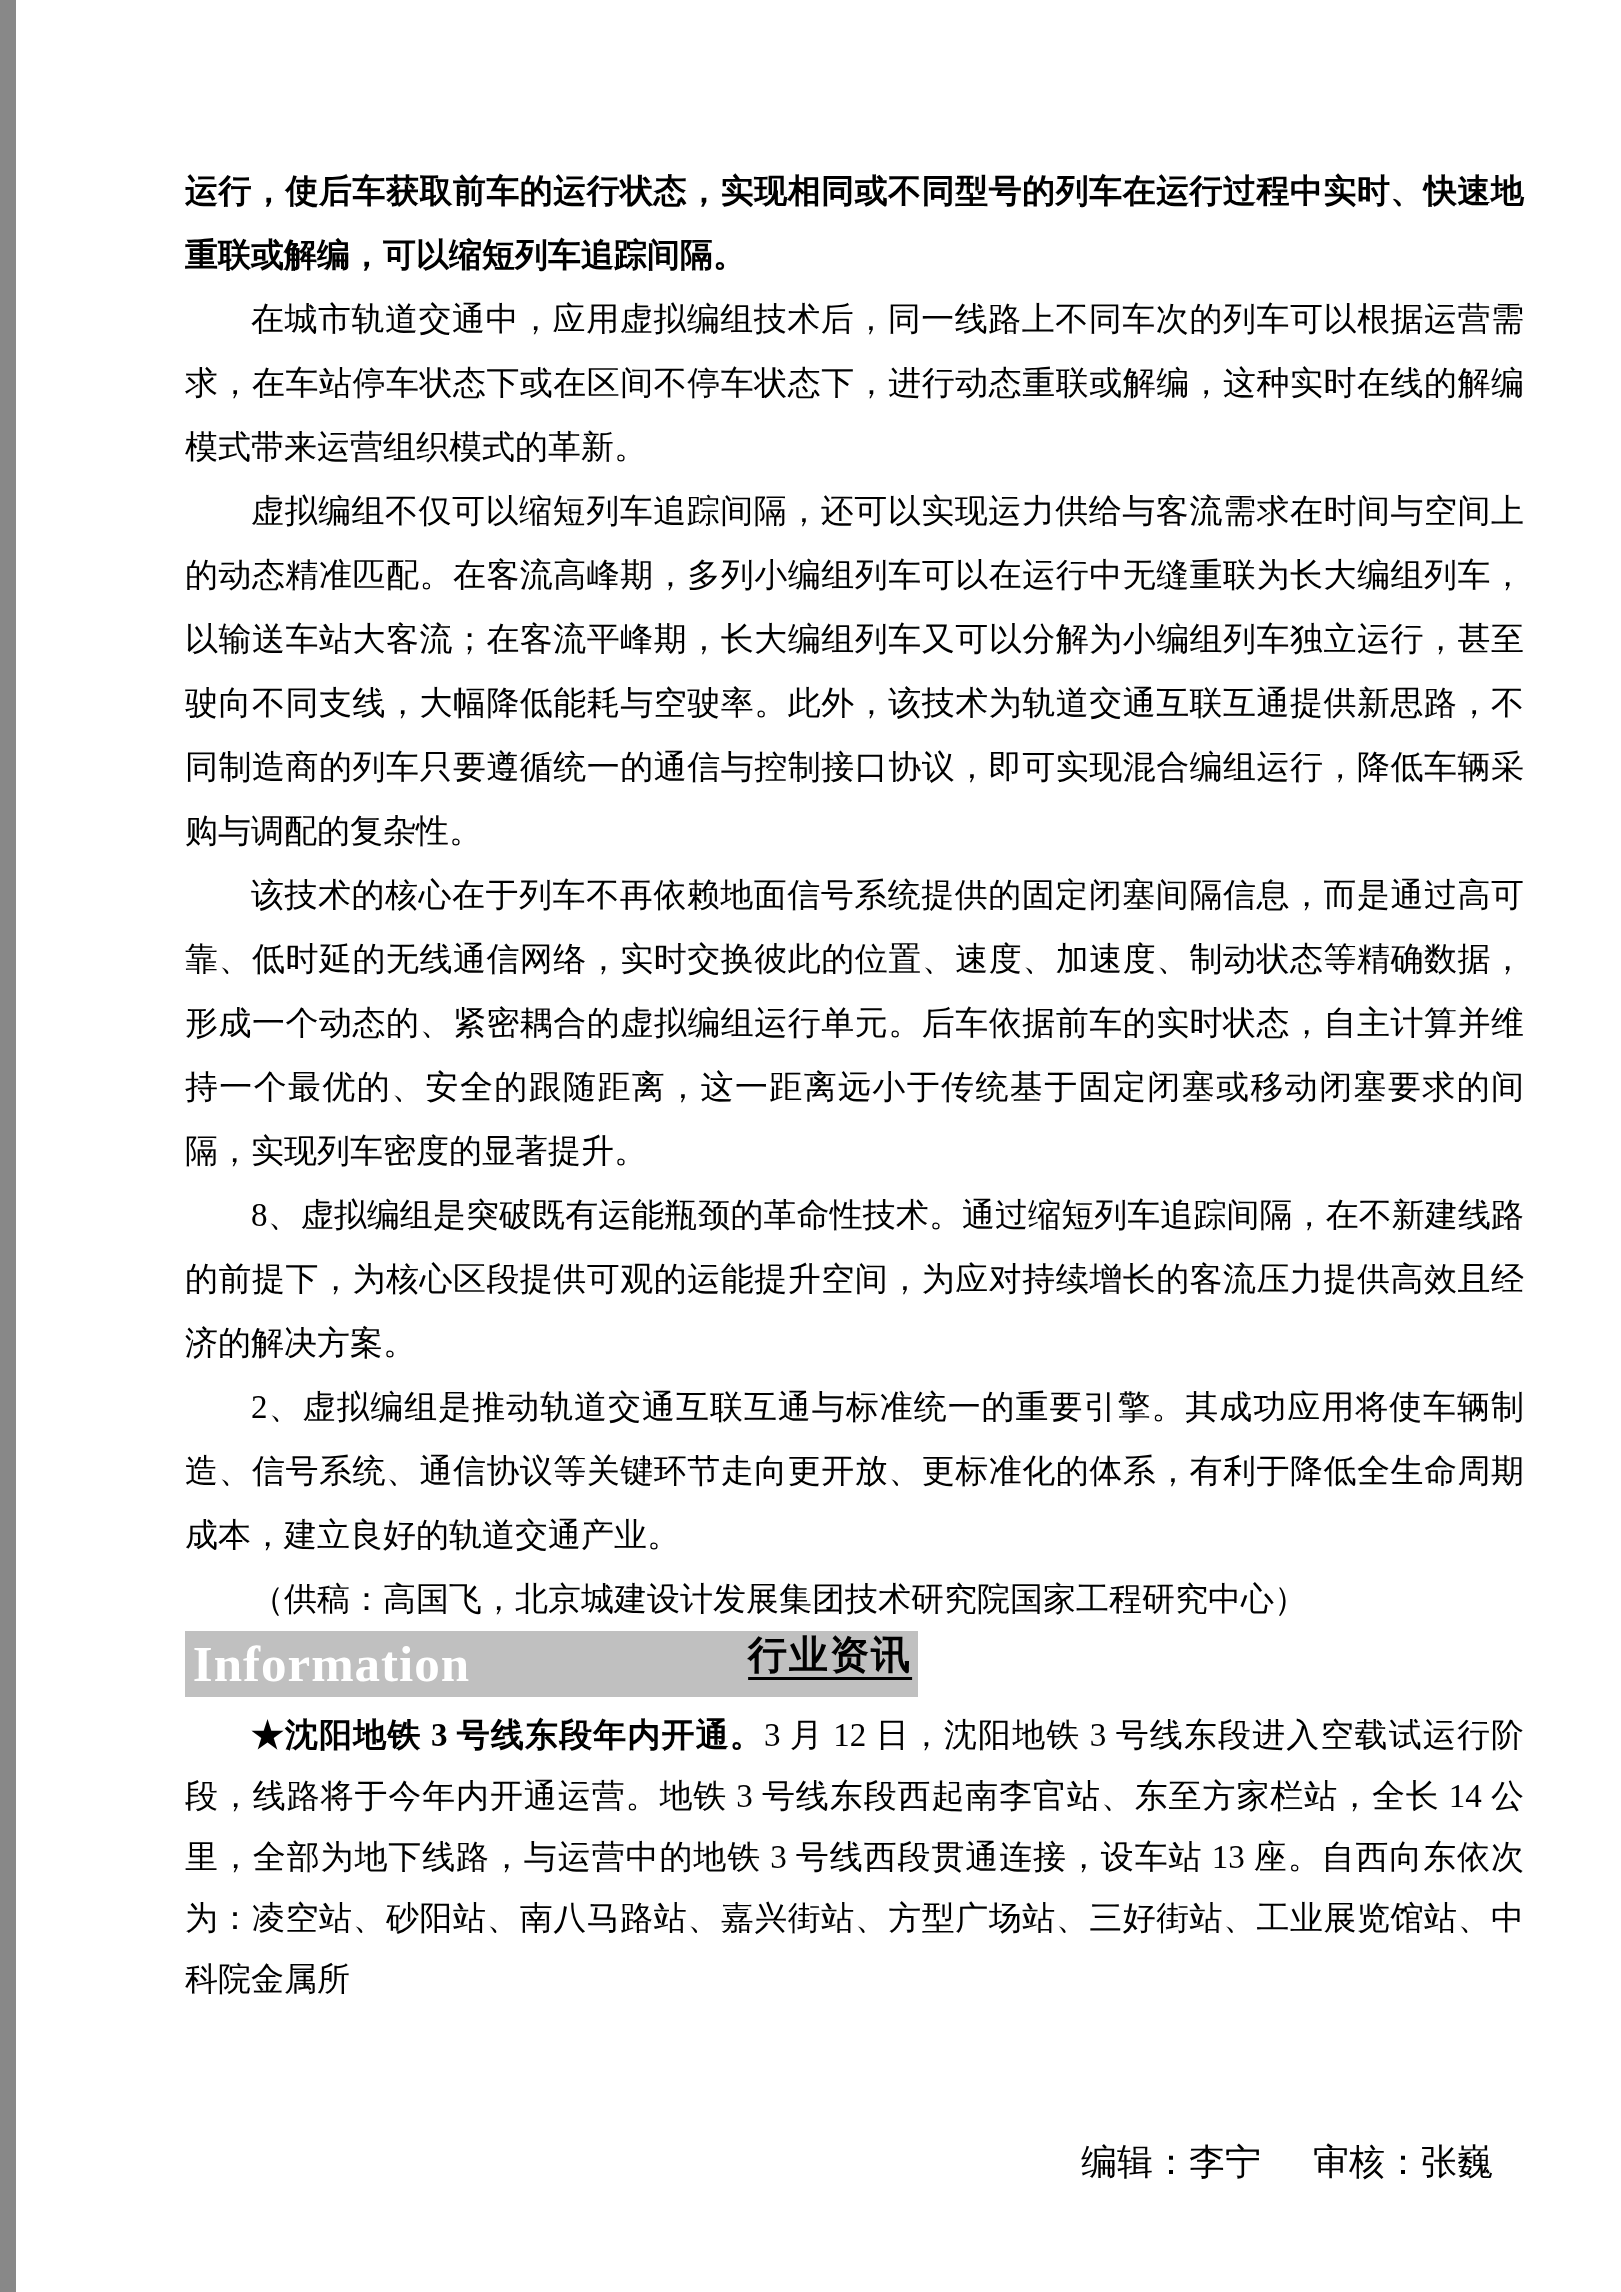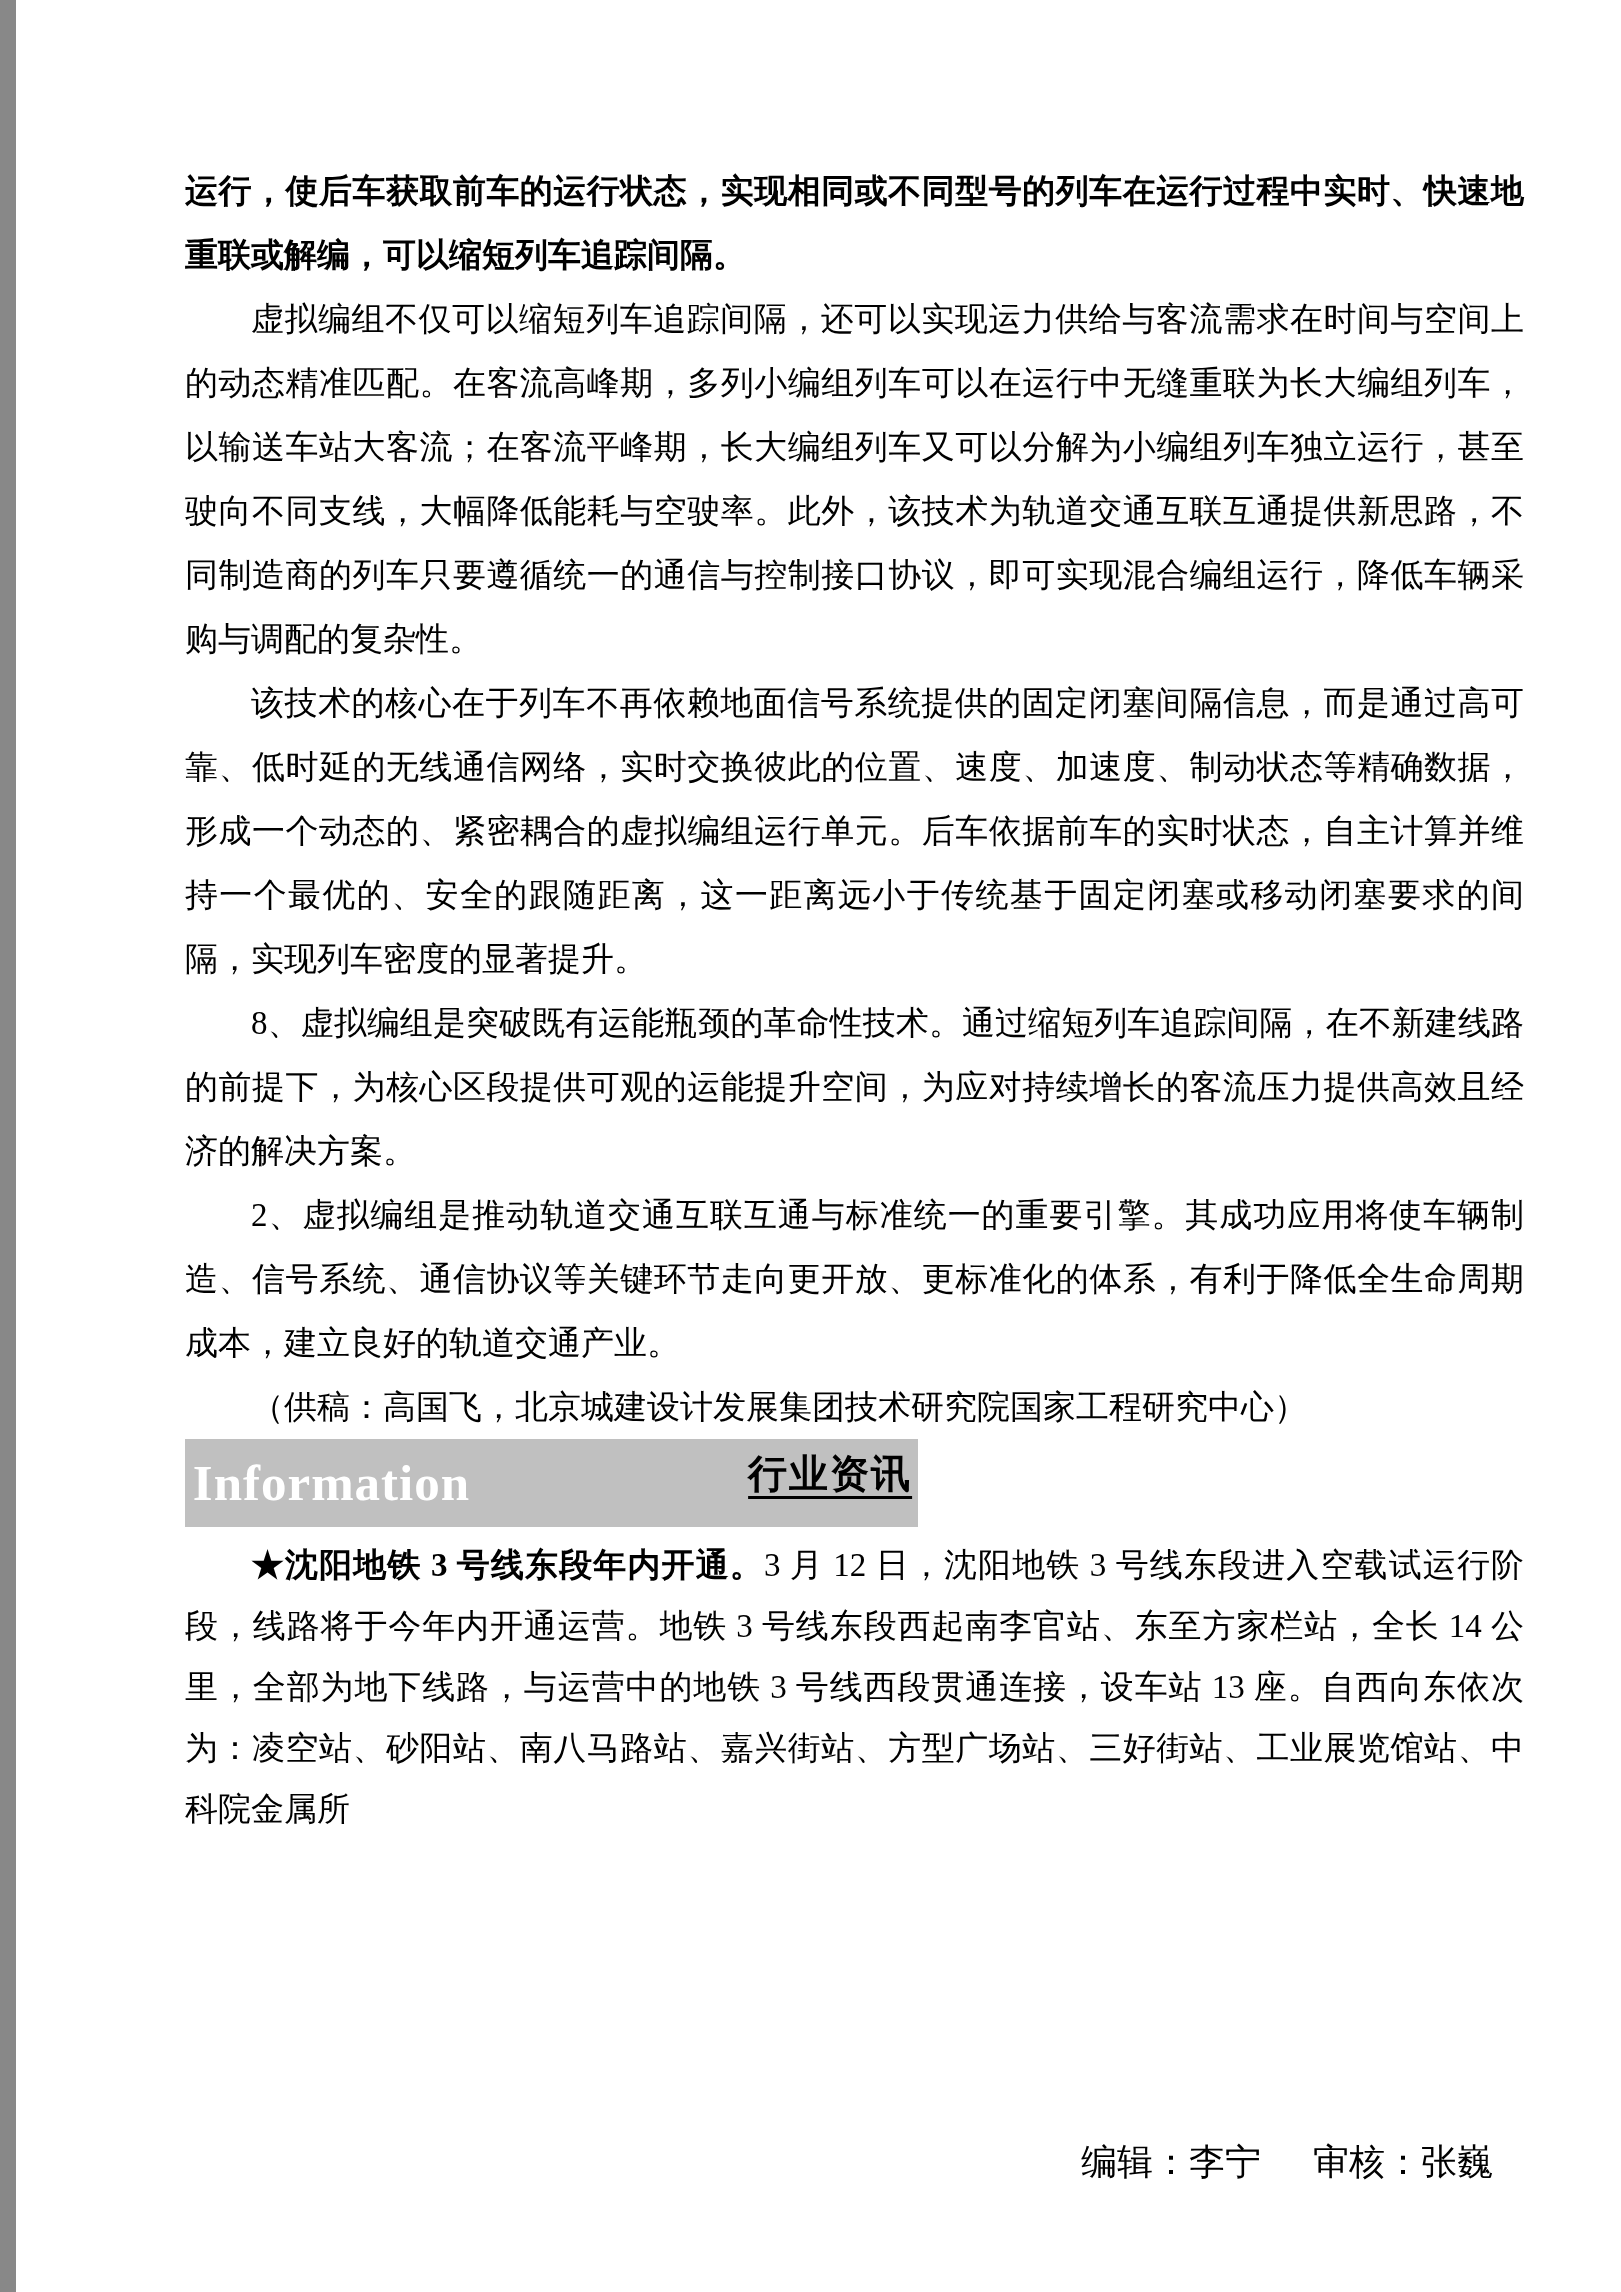"在城市轨道交通中，应用虚拟编组技术后，同一线路上不同车次的列车可以根据运营需求，" p.para { html: none -> <p>在城市轨道交通中，应用虚拟编组技术后，同一线路上不同车次的列车可以根据运营需求，在车站停车状态下或在区间不停车状态下，进行动态重联或解编，这种实时在线的解编模式带来运营组织模式的革新。</p> }
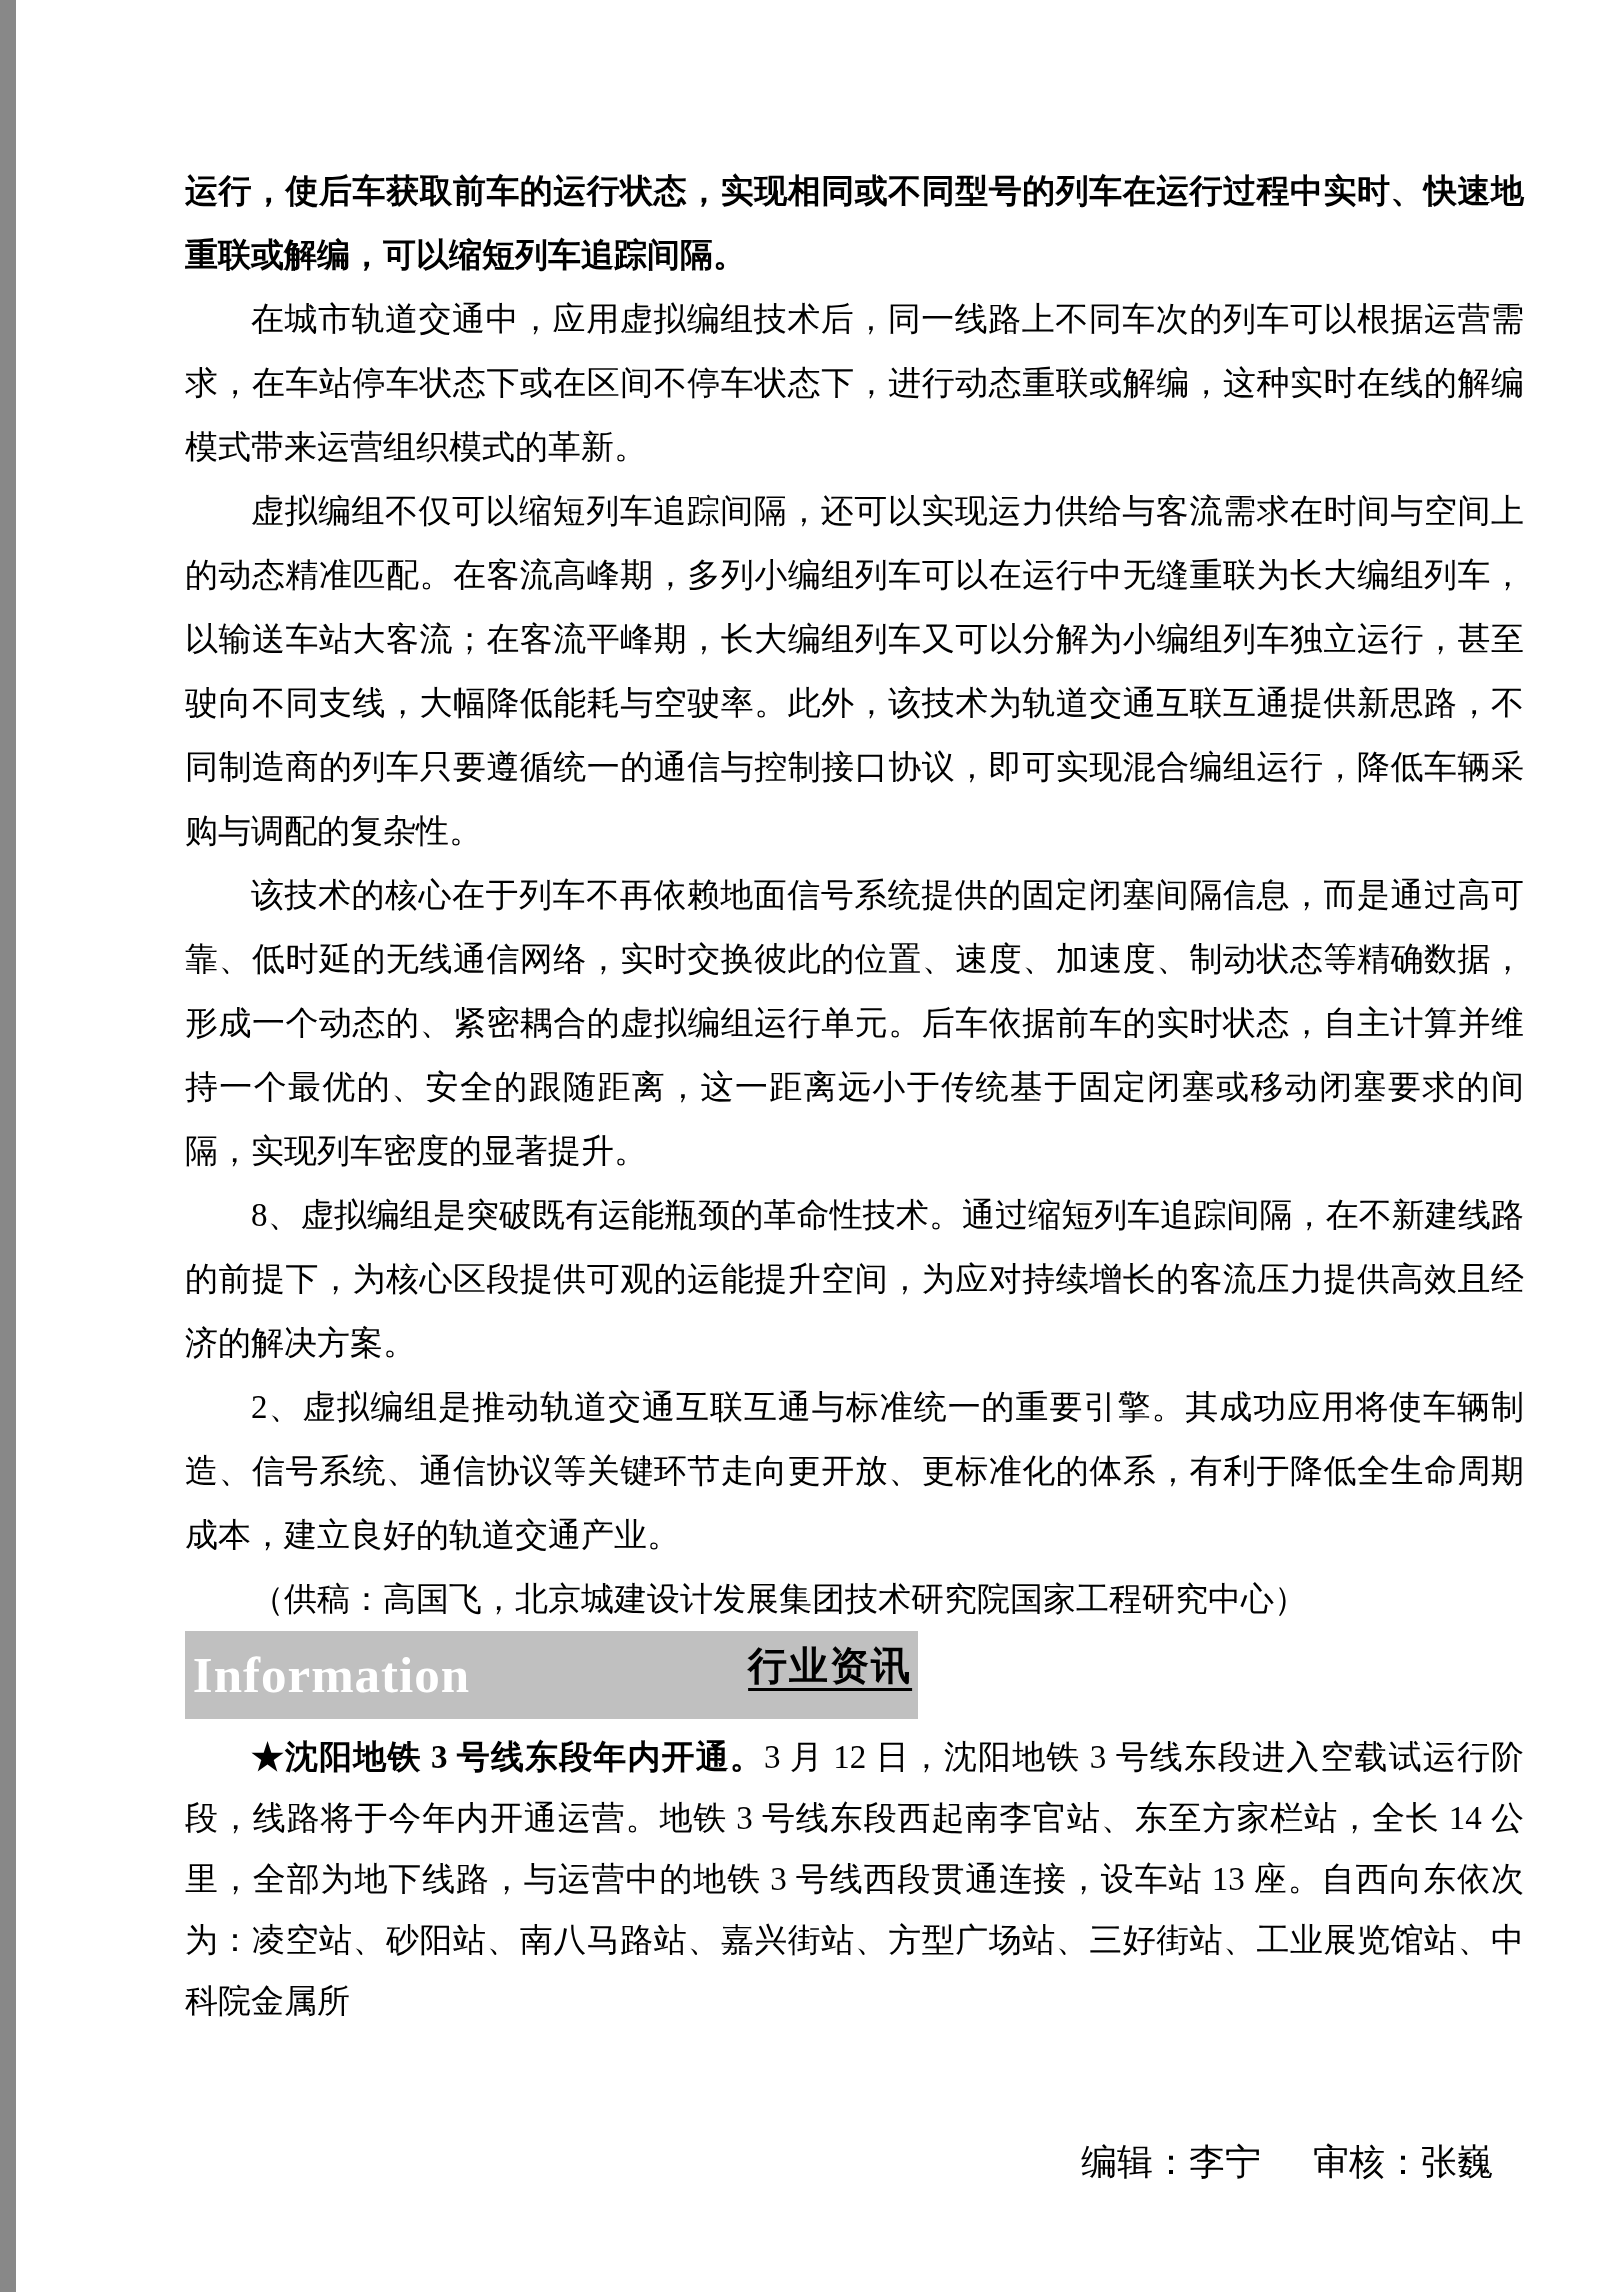"Information" .banner { height: 88px -> 66px }
